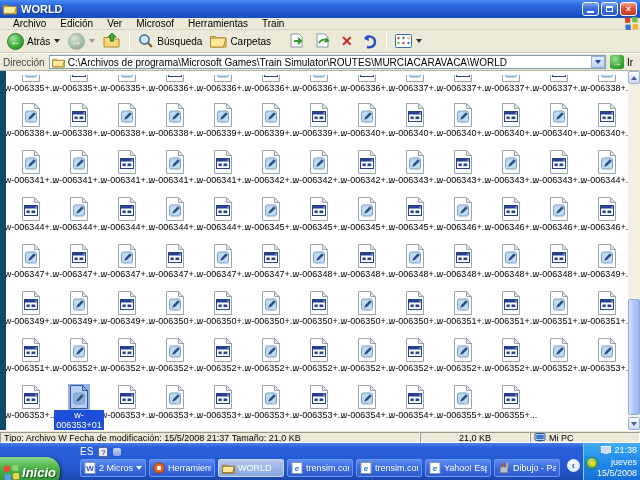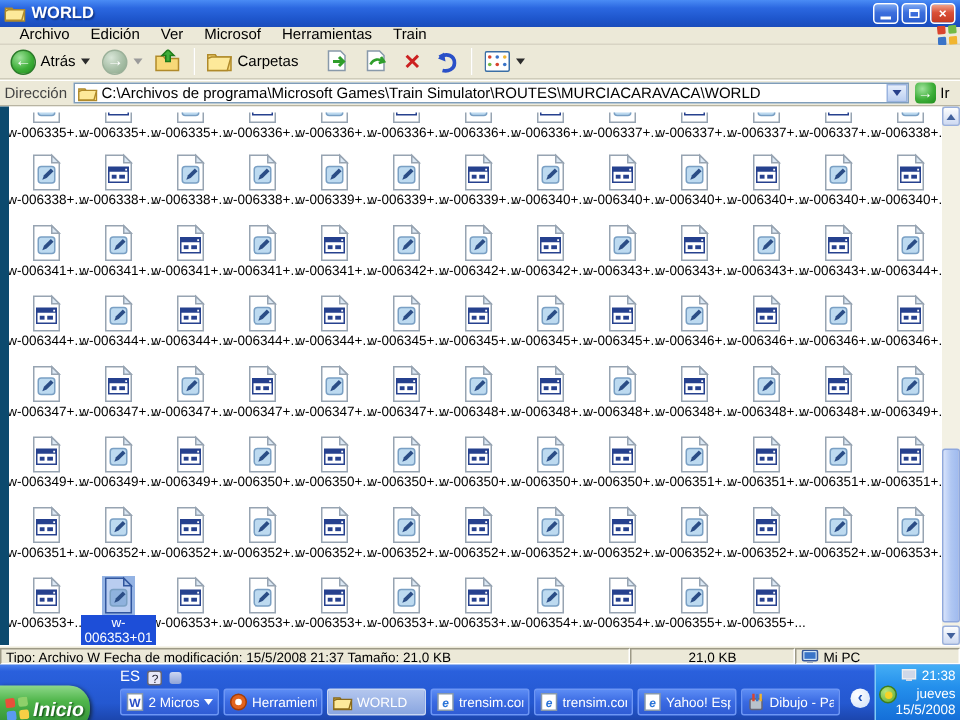"Búsqueda" span.tbtn { html: none -> <span> <svg> <circle></circle> <line></line> </svg> <span>Búsqueda</span> </span> }
